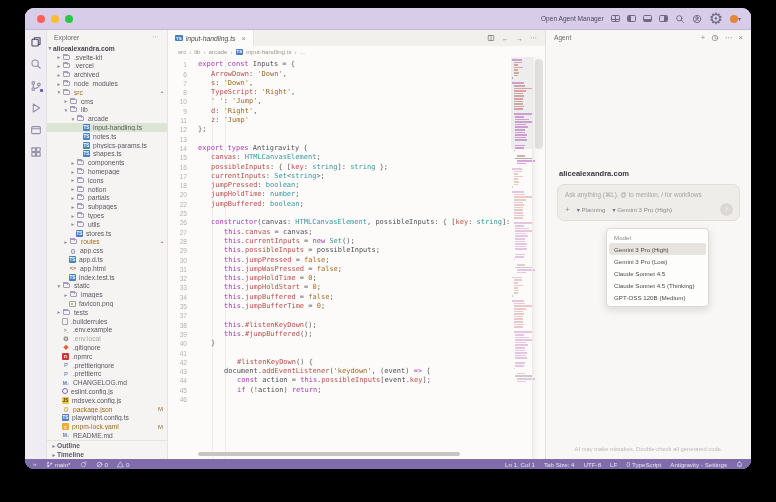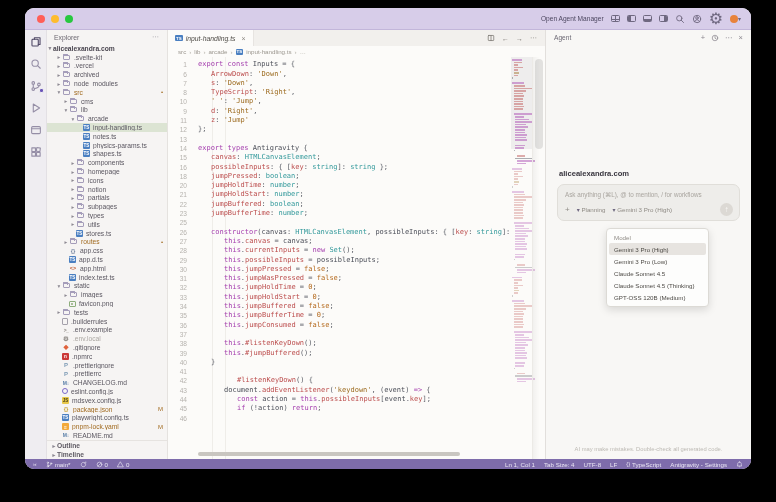"currentInputs: Set<string>;" div.cl { html: none -> <div><span>17</span><span><span>currentInputs</span><span>: </span><span>Set</span><span>&lt;</span><span>string</span><span>&gt;;</span></span></div> }
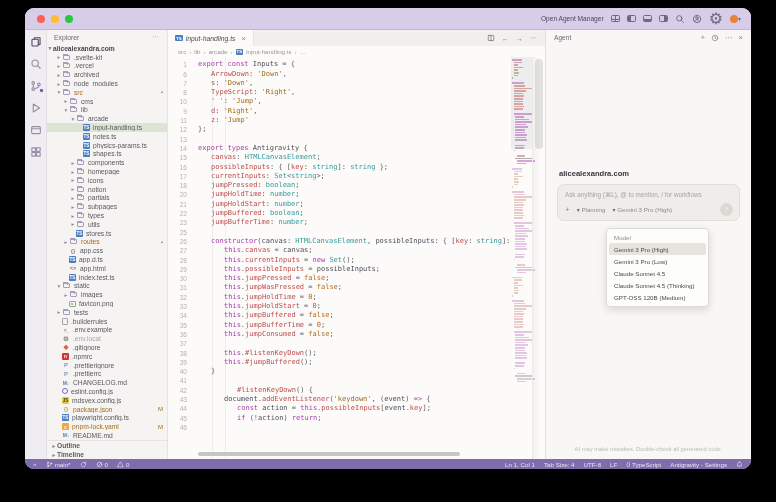"jumpHoldStart: number;" div.cl { html: <div><span>21</span><span><span>jumpHoldStart</span><span>: </span><span>number</span><span>;</span></span></div> -> none }
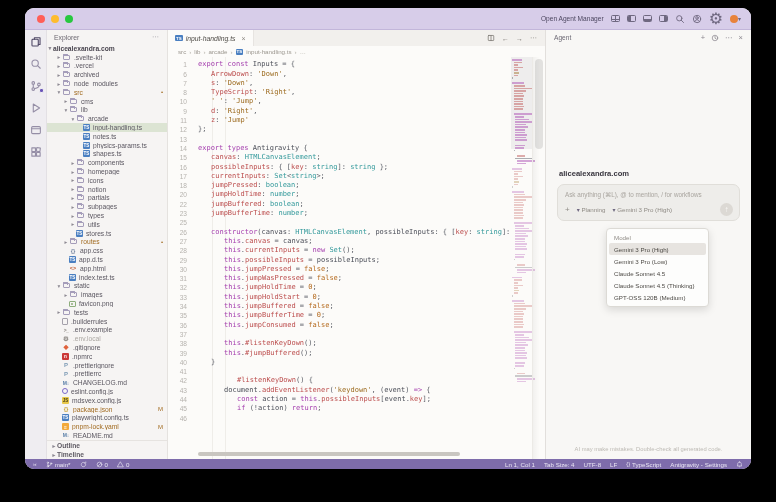"jumpBufferTime: number;" div.cl { html: <div><span>23</span><span><span>jumpBufferTime</span><span>: </span><span>number</span><span>;</span></span></div> -> none }
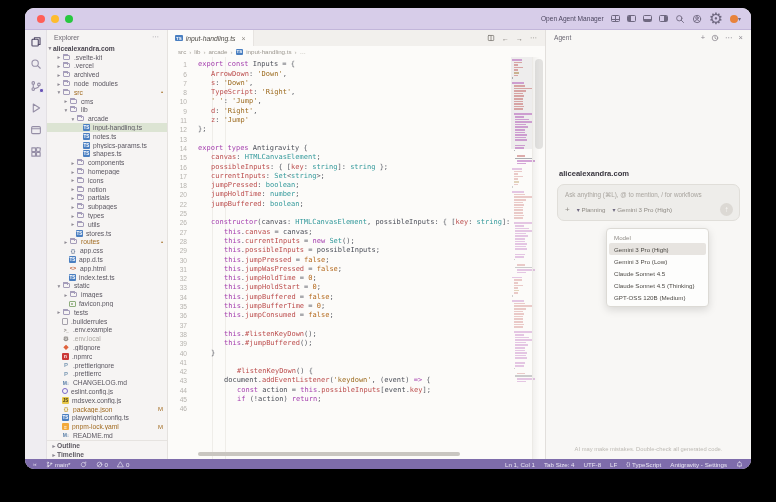"this.jumpConsumed = false;" div.cl { html: <div><span>36</span><span><span>this</span><span>.</span><span>jumpConsumed</span><span> = </span><span>false</span><span>;</span></span></div> -> none }
